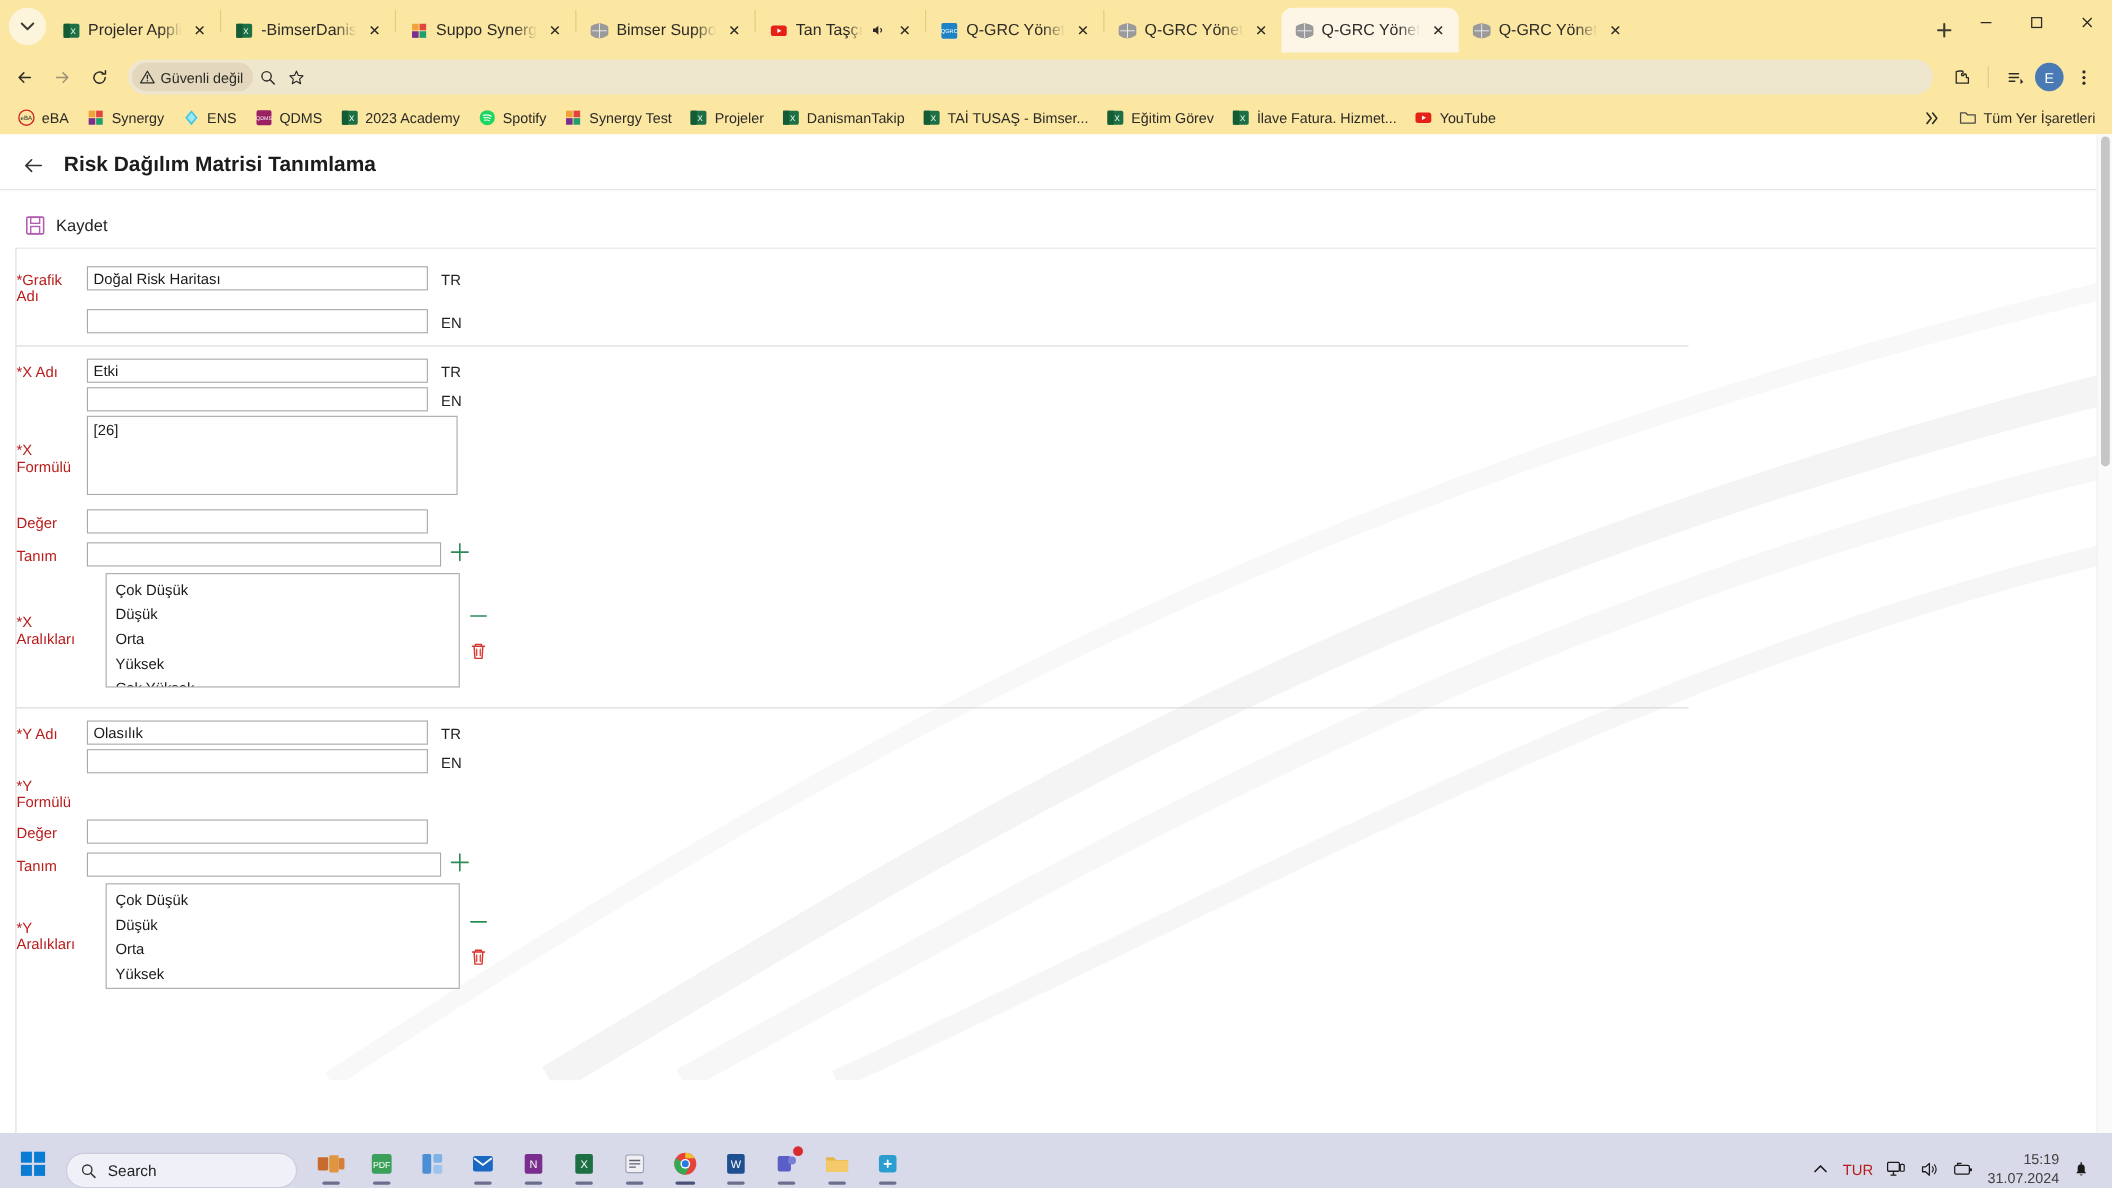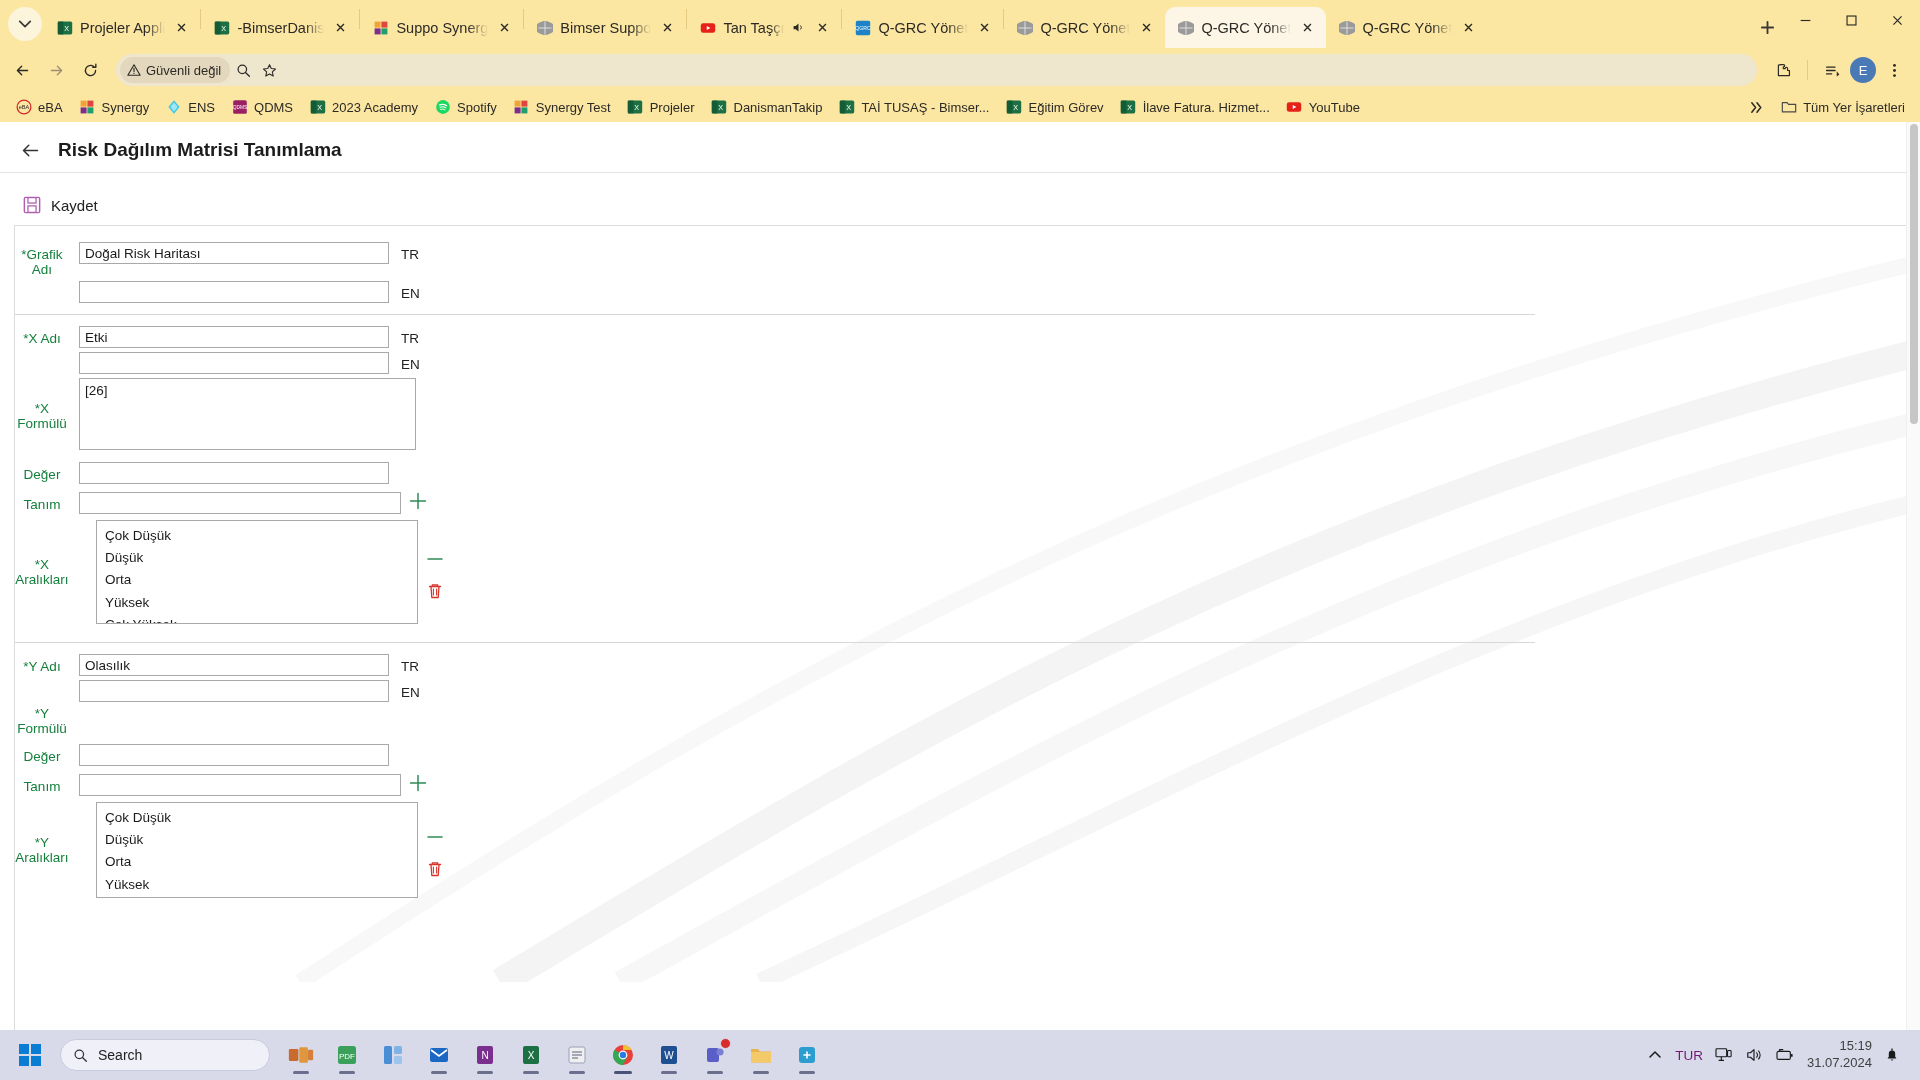"*Grafik Adı" .flabel { color: #15803d -> #b91c1c; text-align: center -> left }
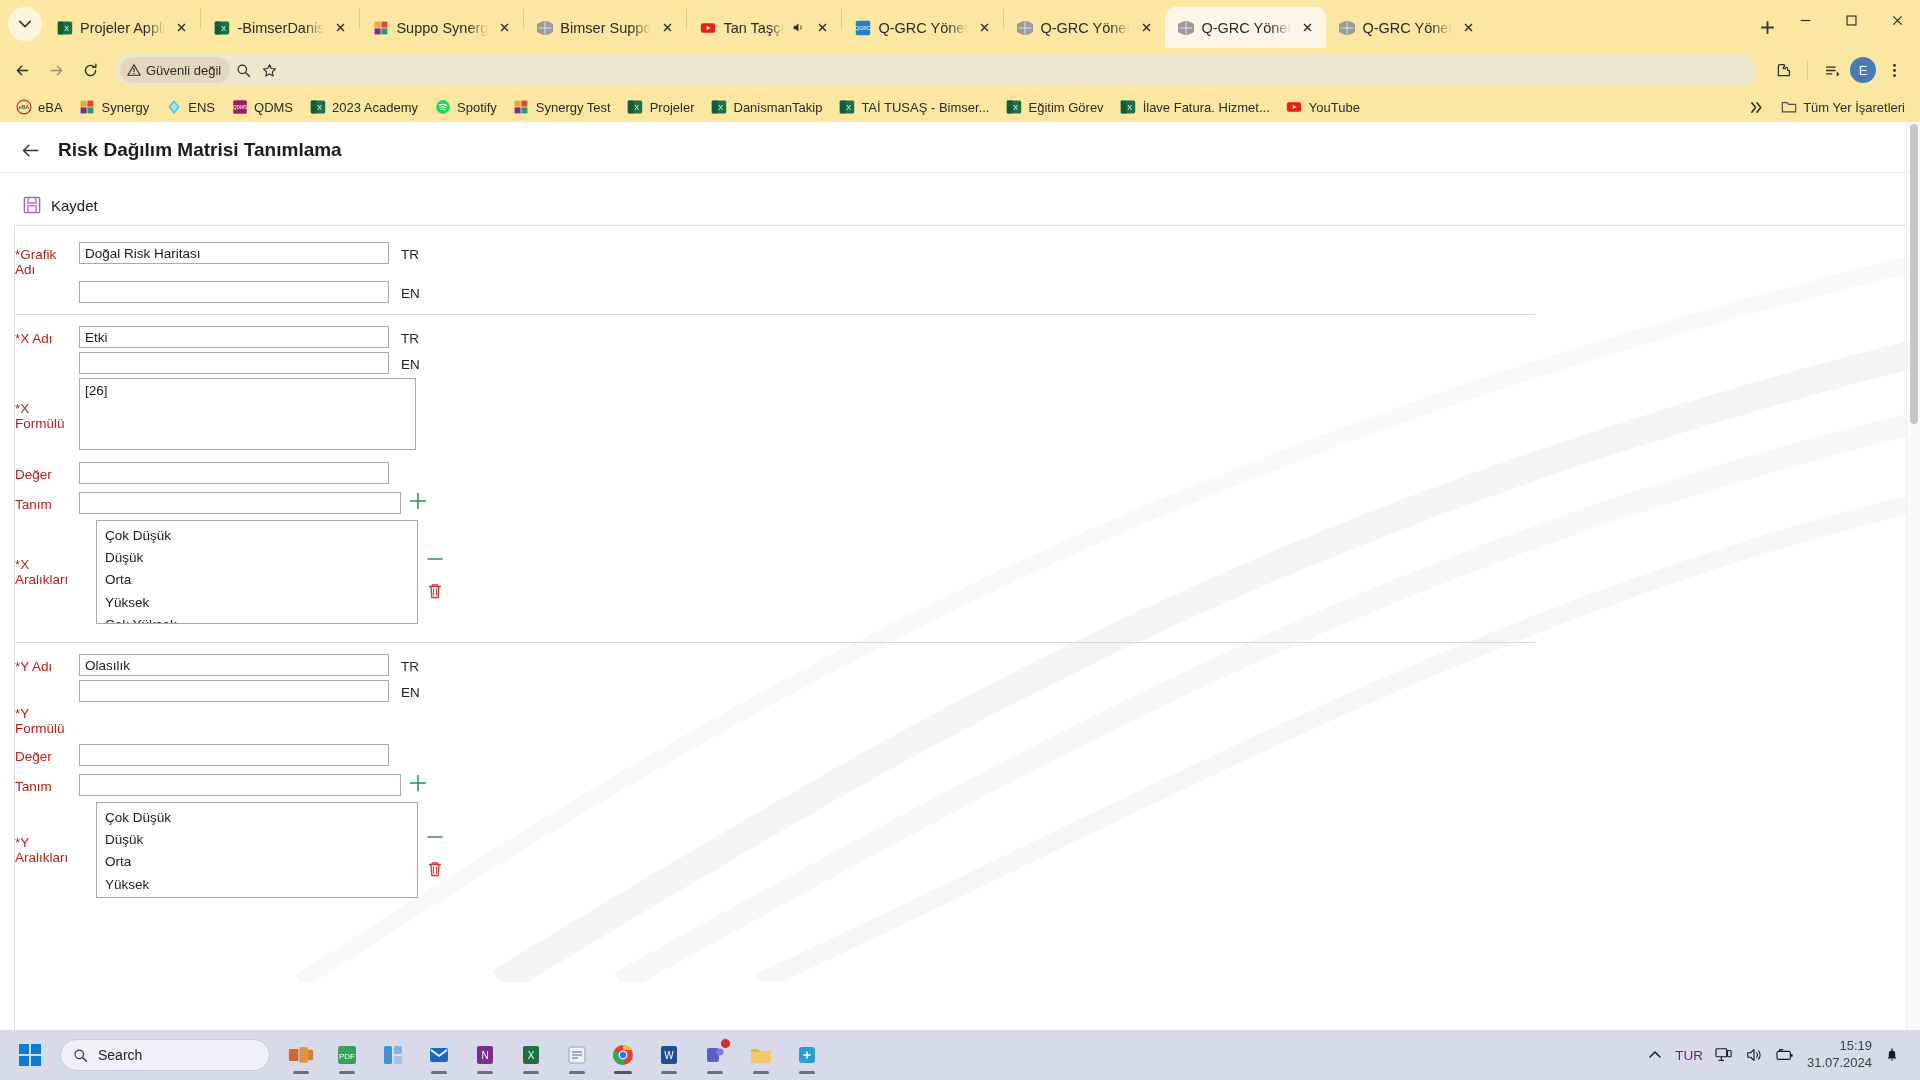"Search" .taskbar { align-items: center -> flex-end }
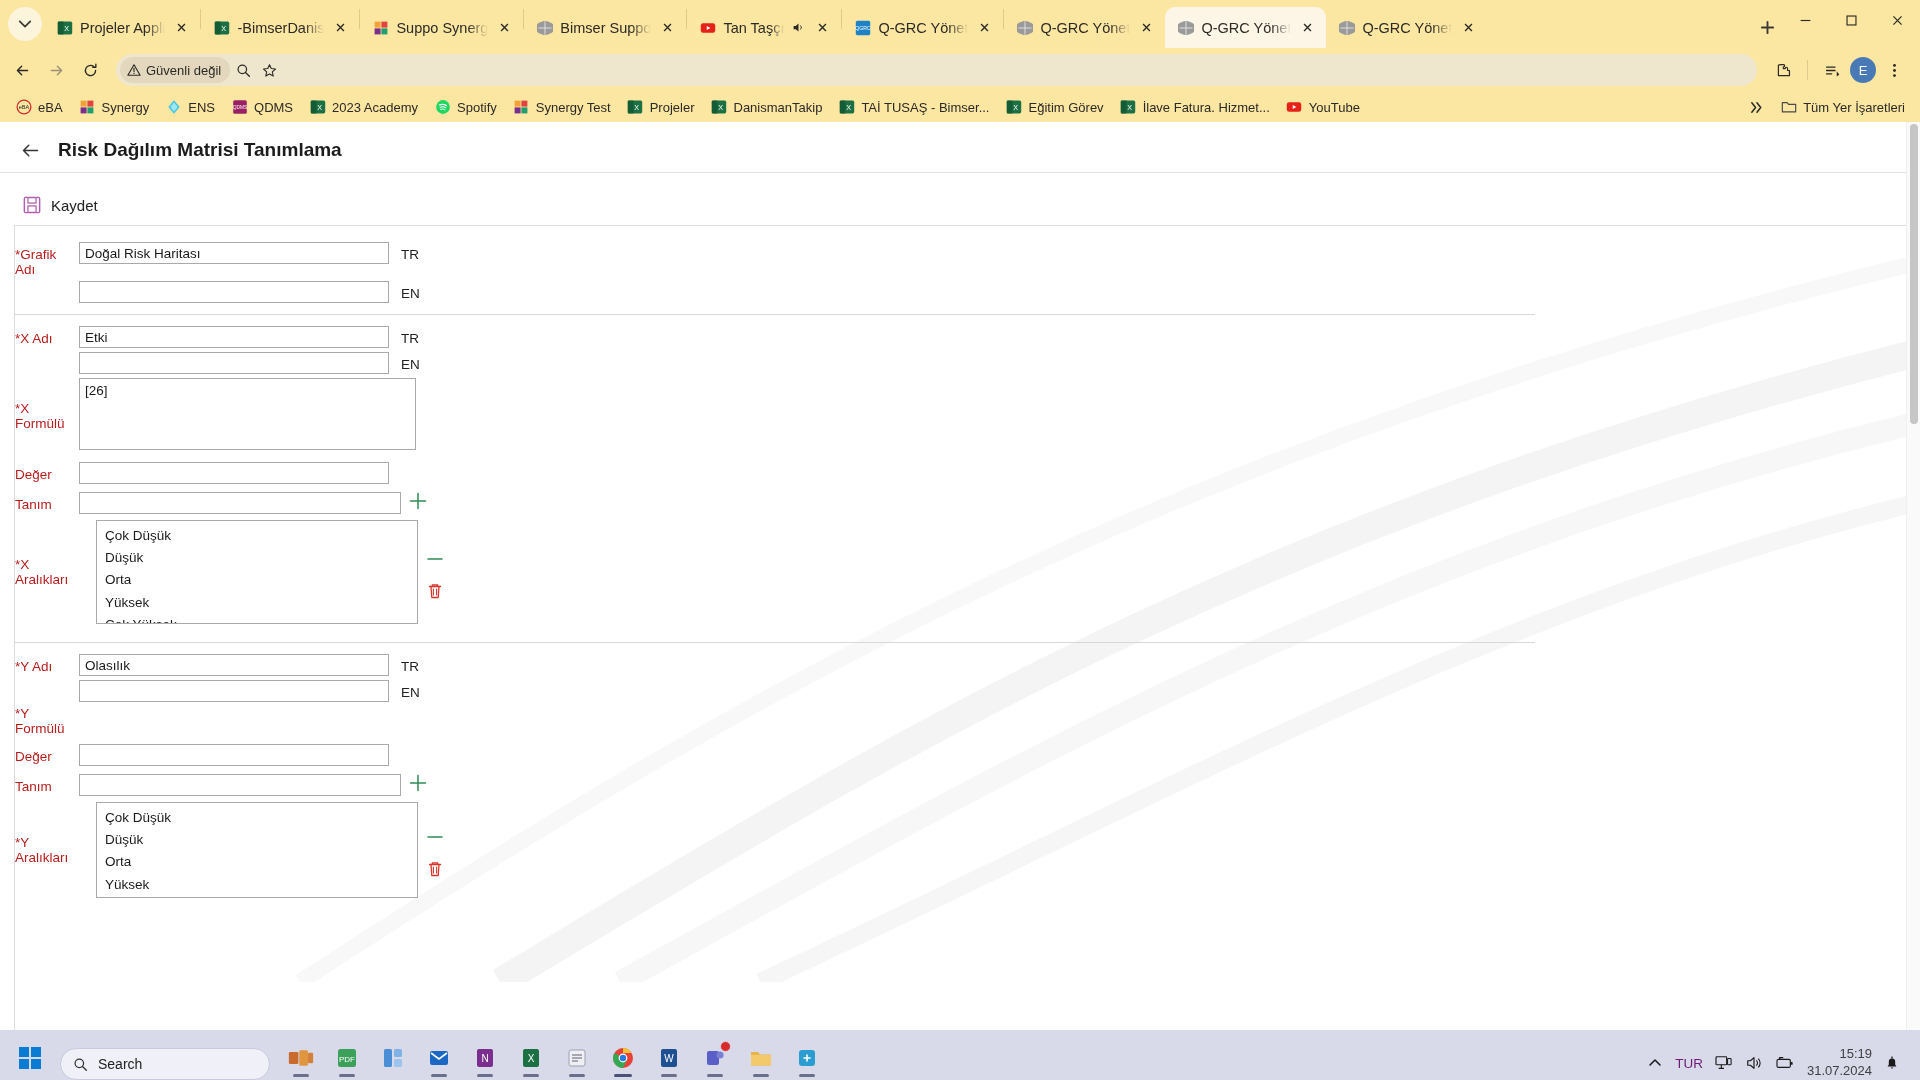"TUR" .tray-lang { color: #701a75 -> #b91c1c }
